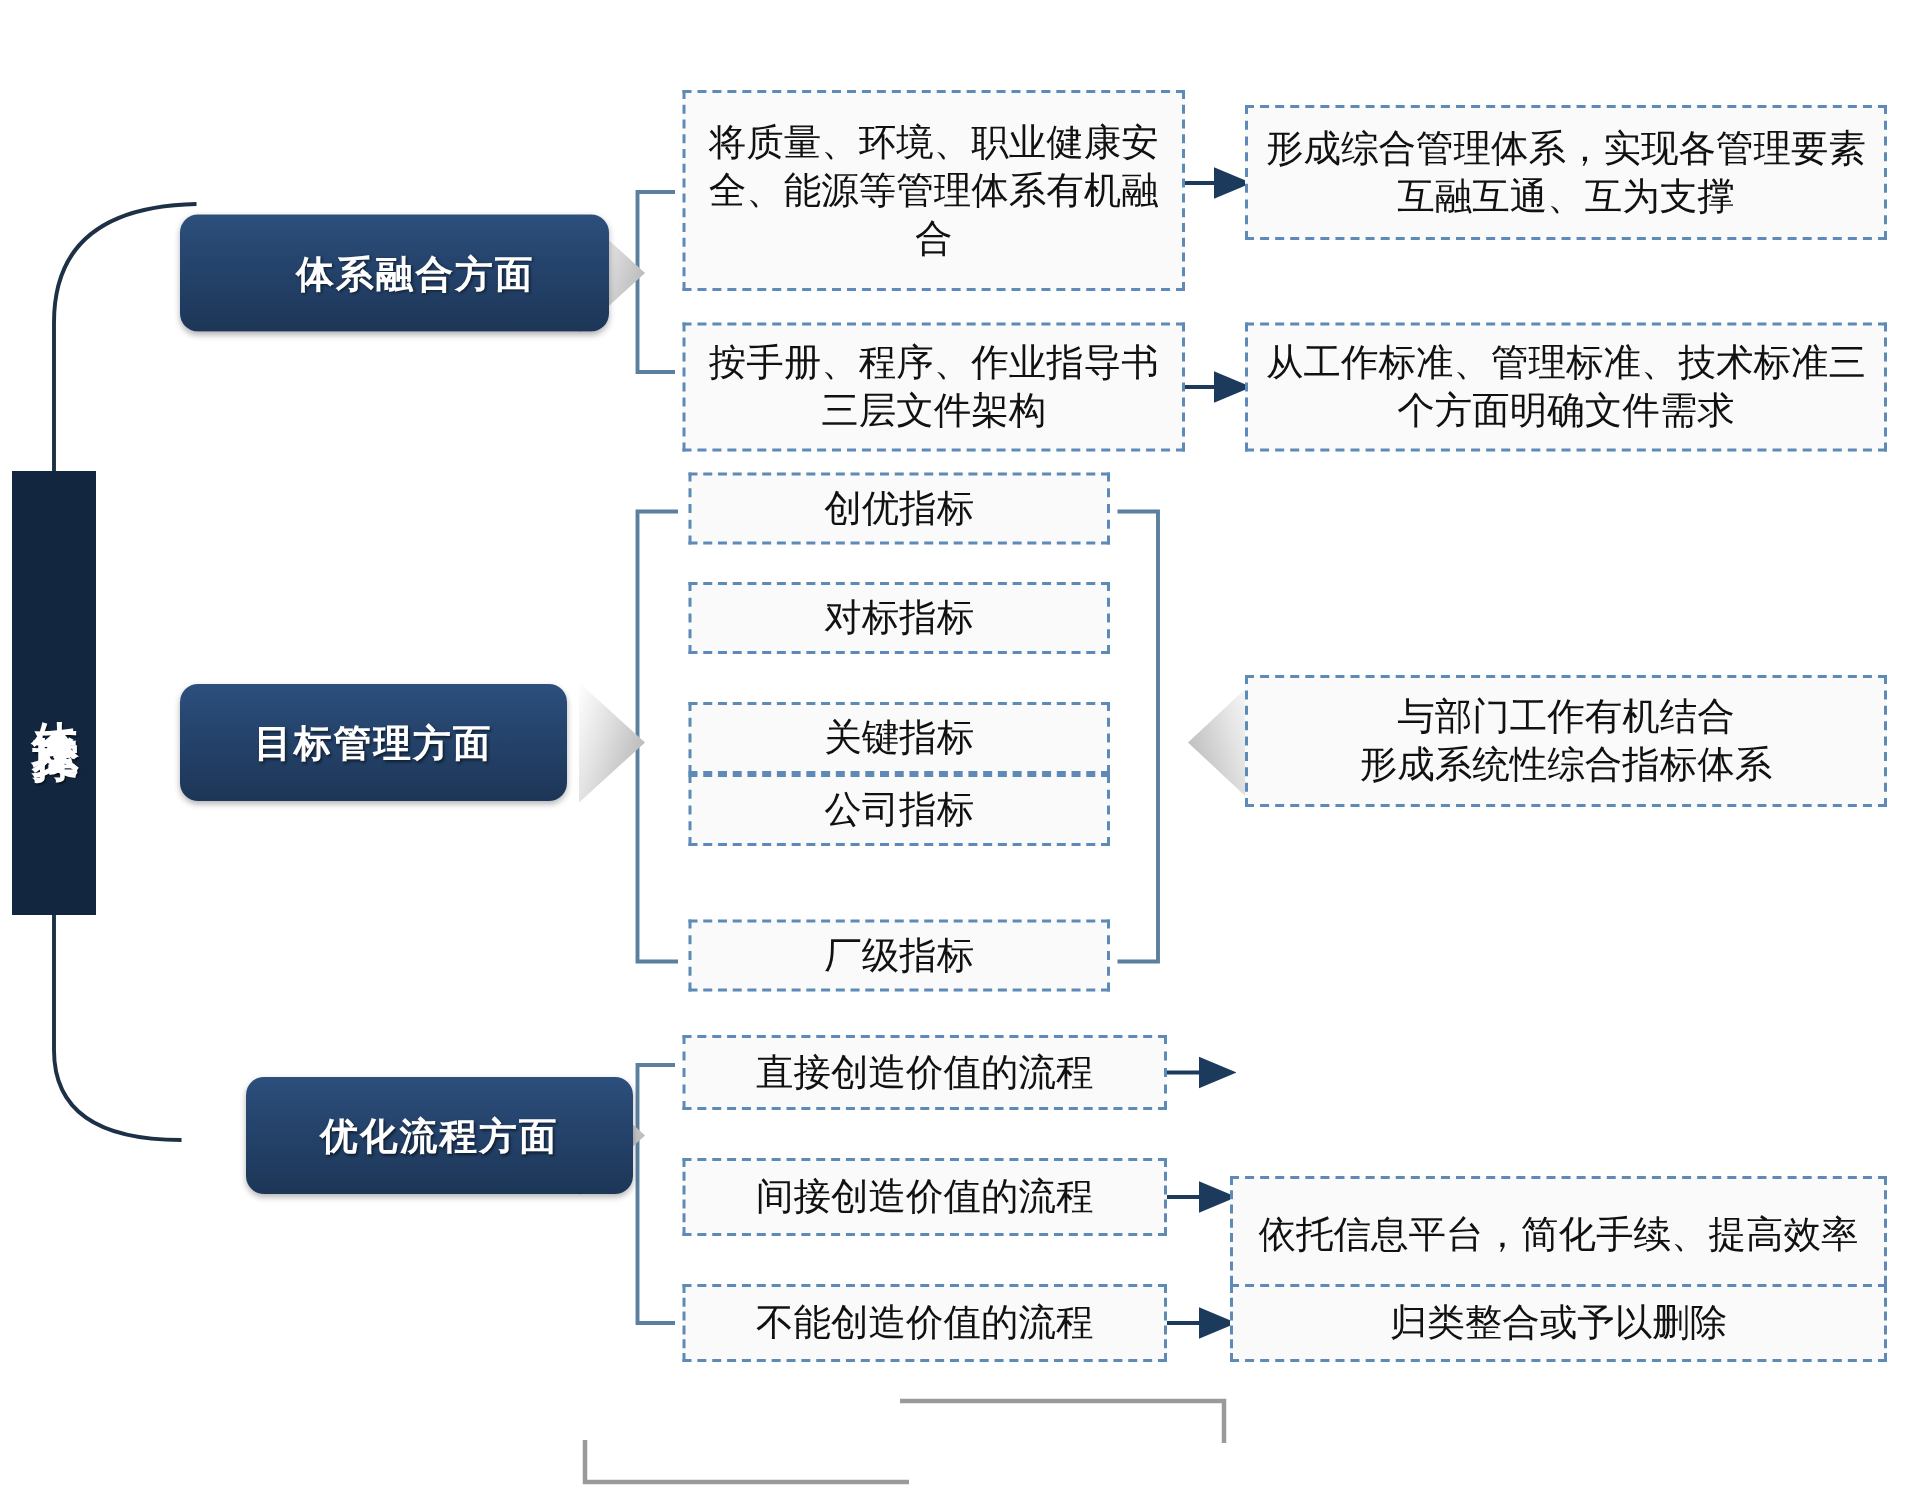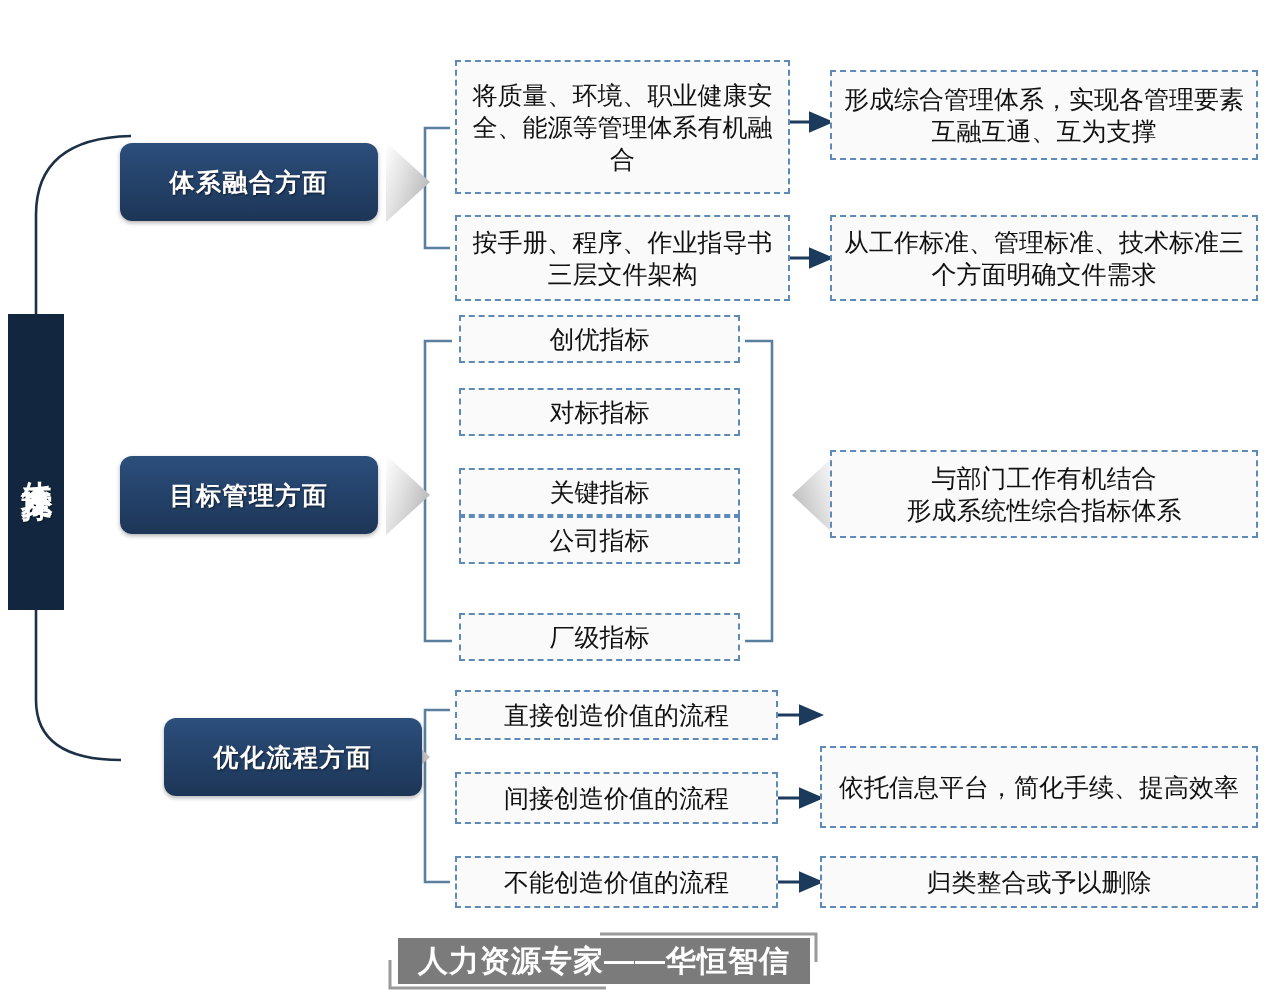"体系融合方面" .pill-1 { padding-left: none -> 28px }
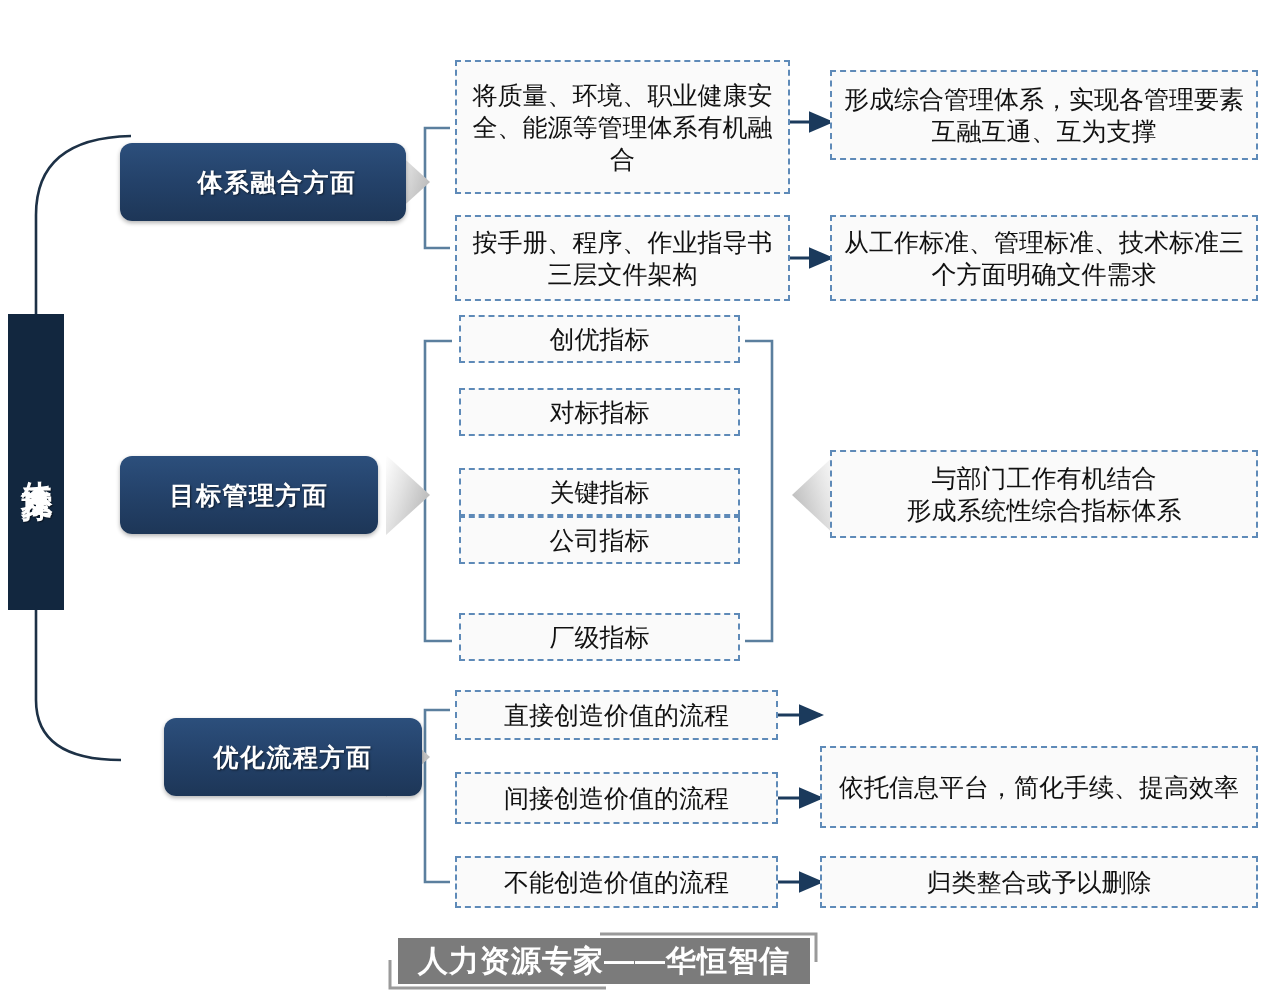"依托信息平台，简化手续、提高效率" div.dbox { font-family: none -> Liberation Mono, monospace; top: 746px -> 784px }
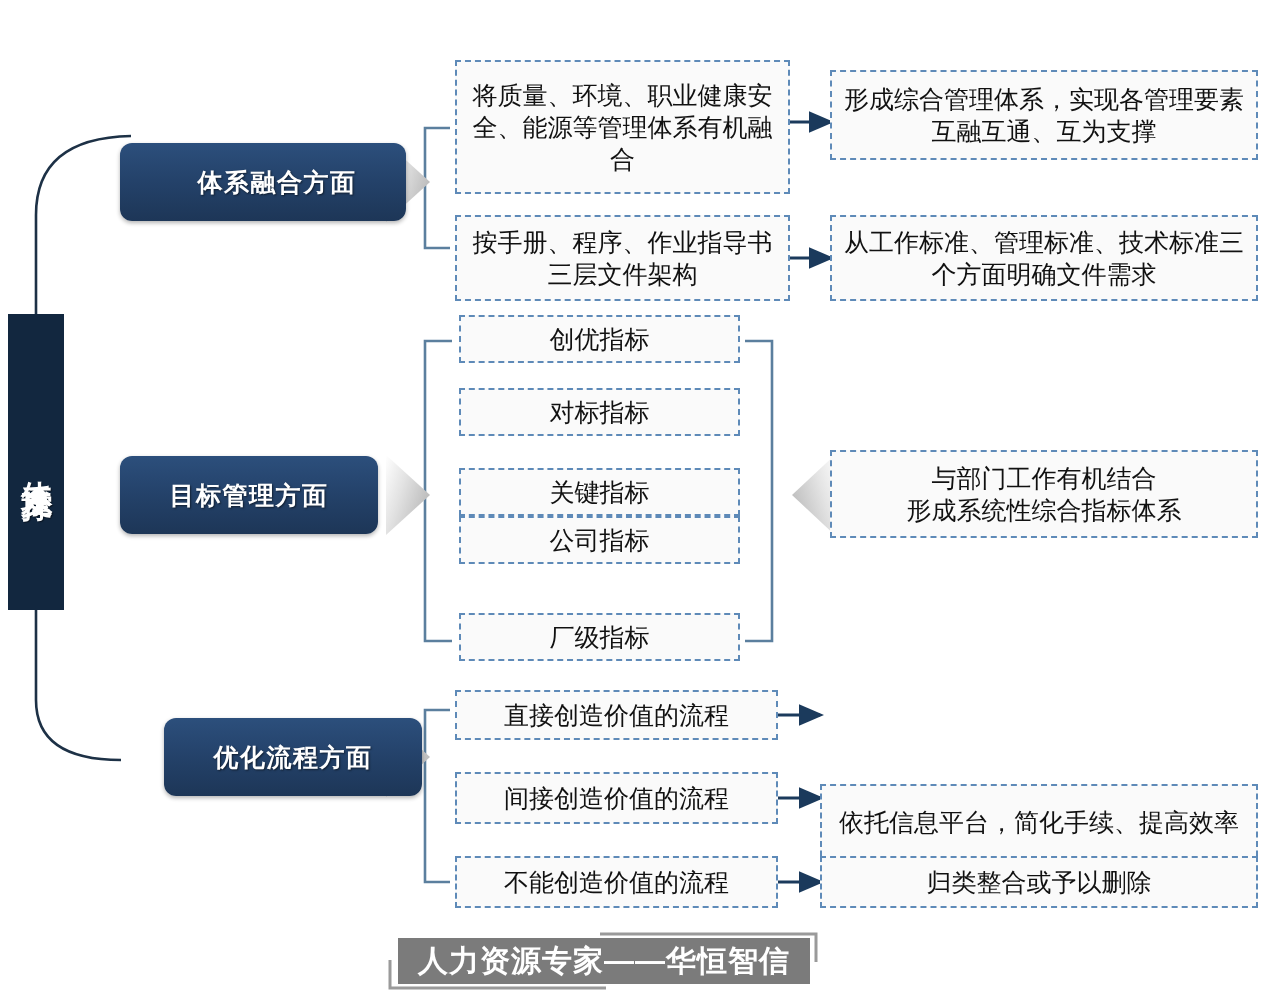"人力资源专家——华恒智信" div.wm-band { html: <div> <span>人力资源专家——华恒智信</span> </div> -> none }
